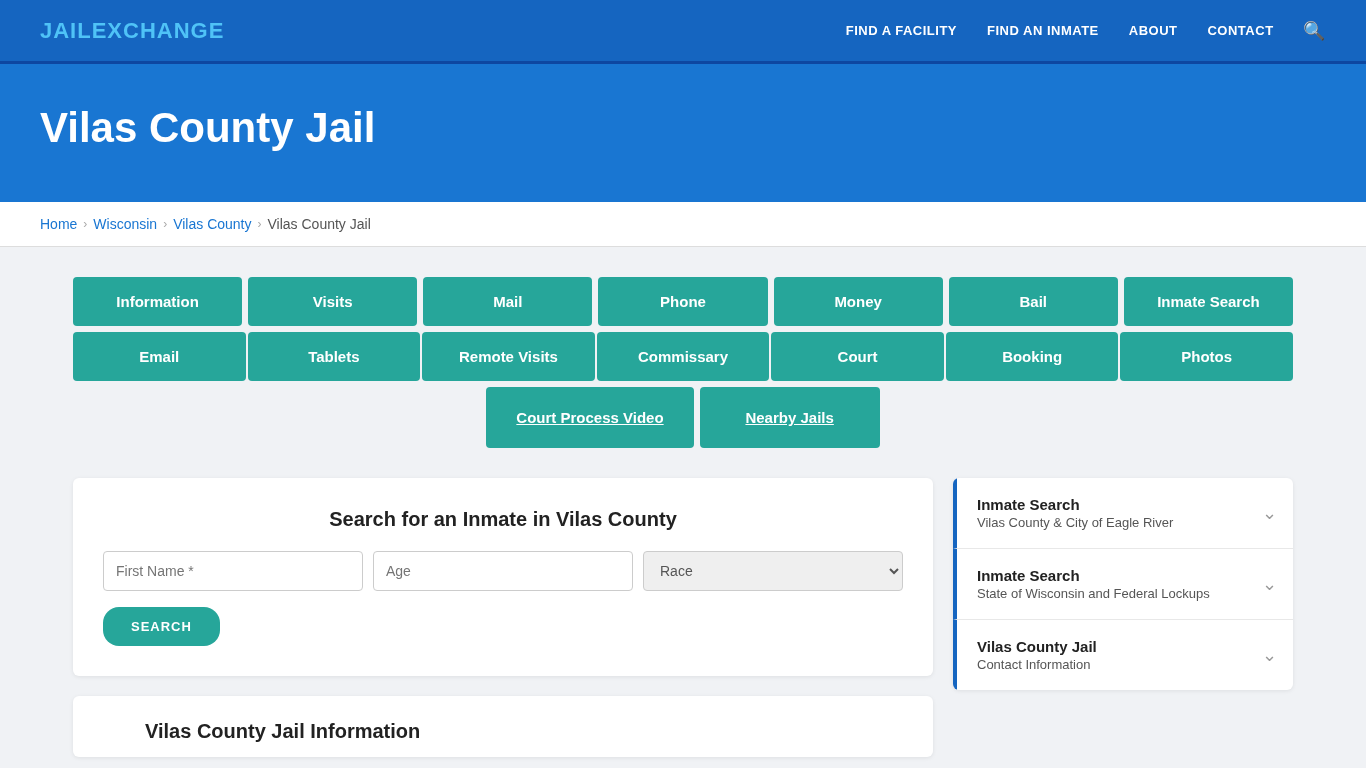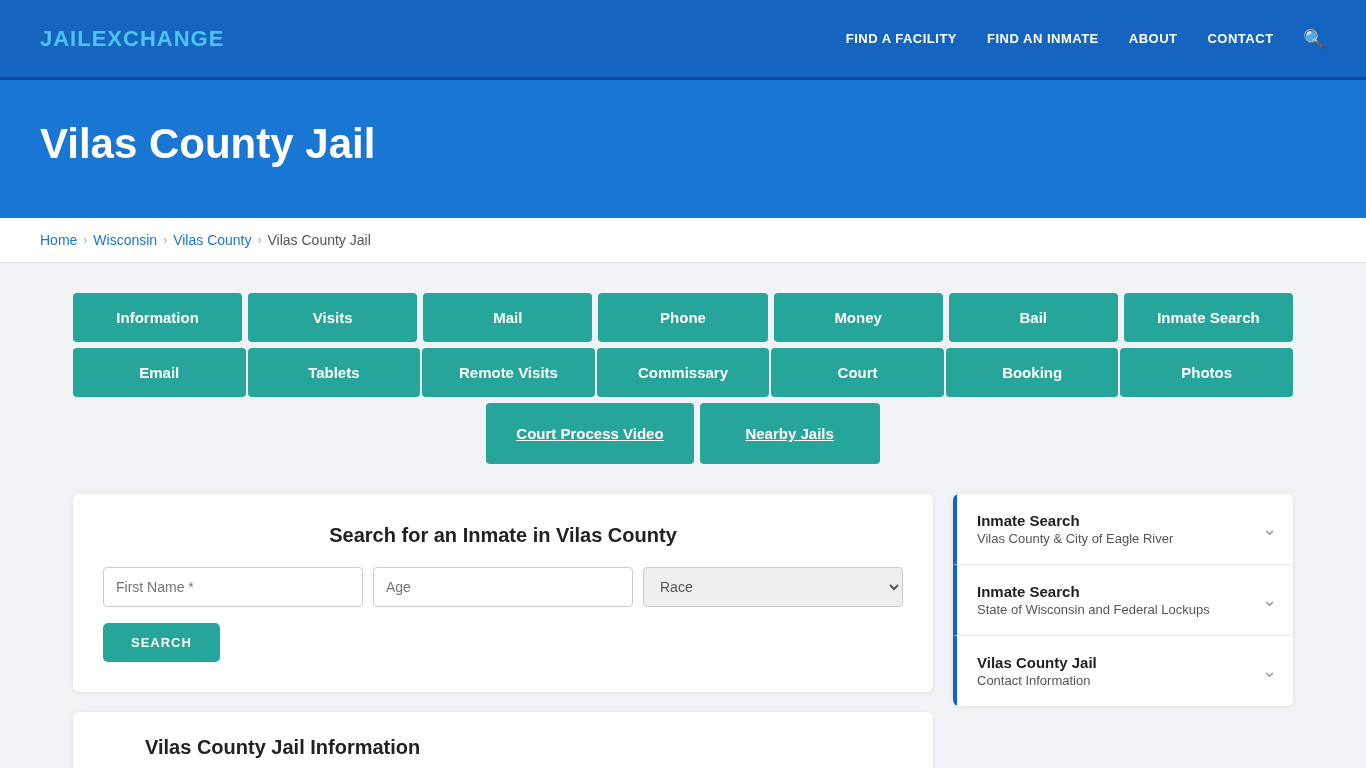"JAILEXCHANGE" nav { height: 80px -> 64px }
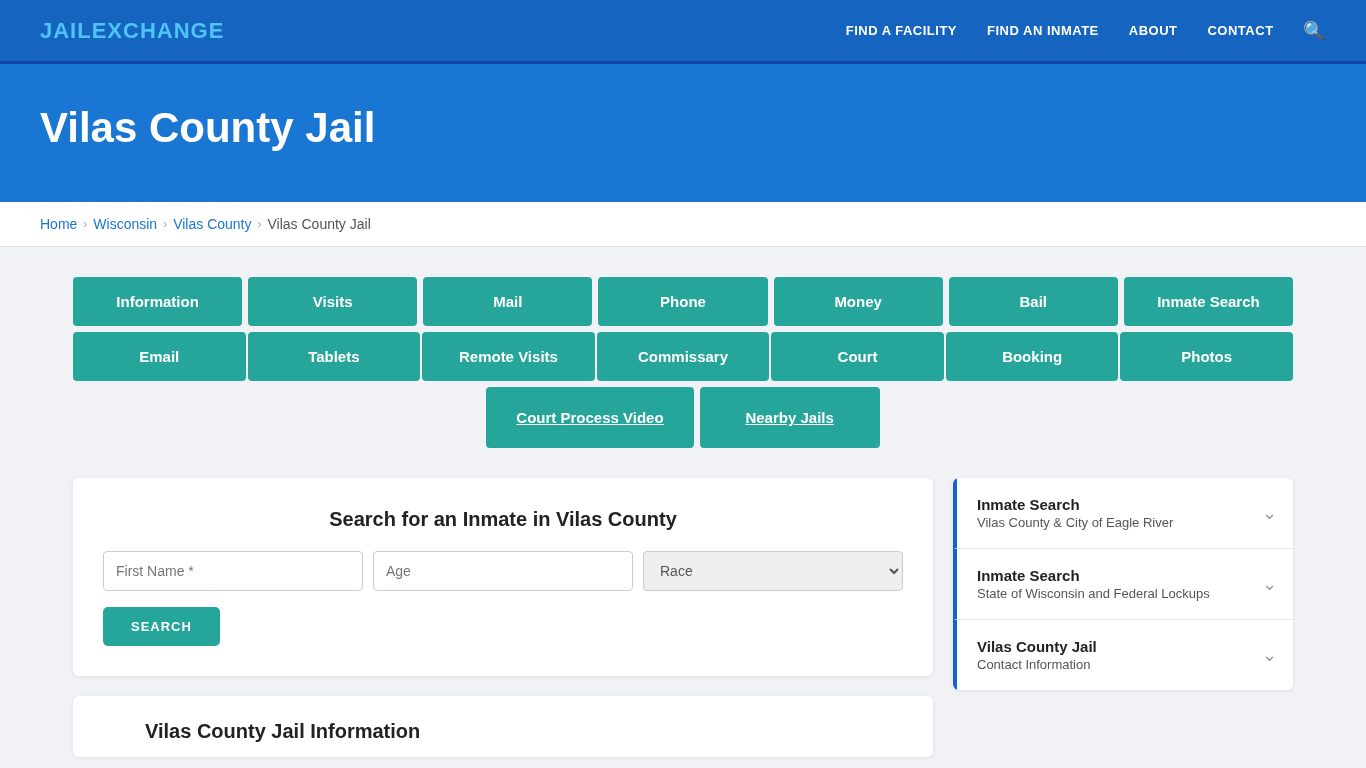"SEARCH" .search-btn { border-radius: 5px -> 16px }
